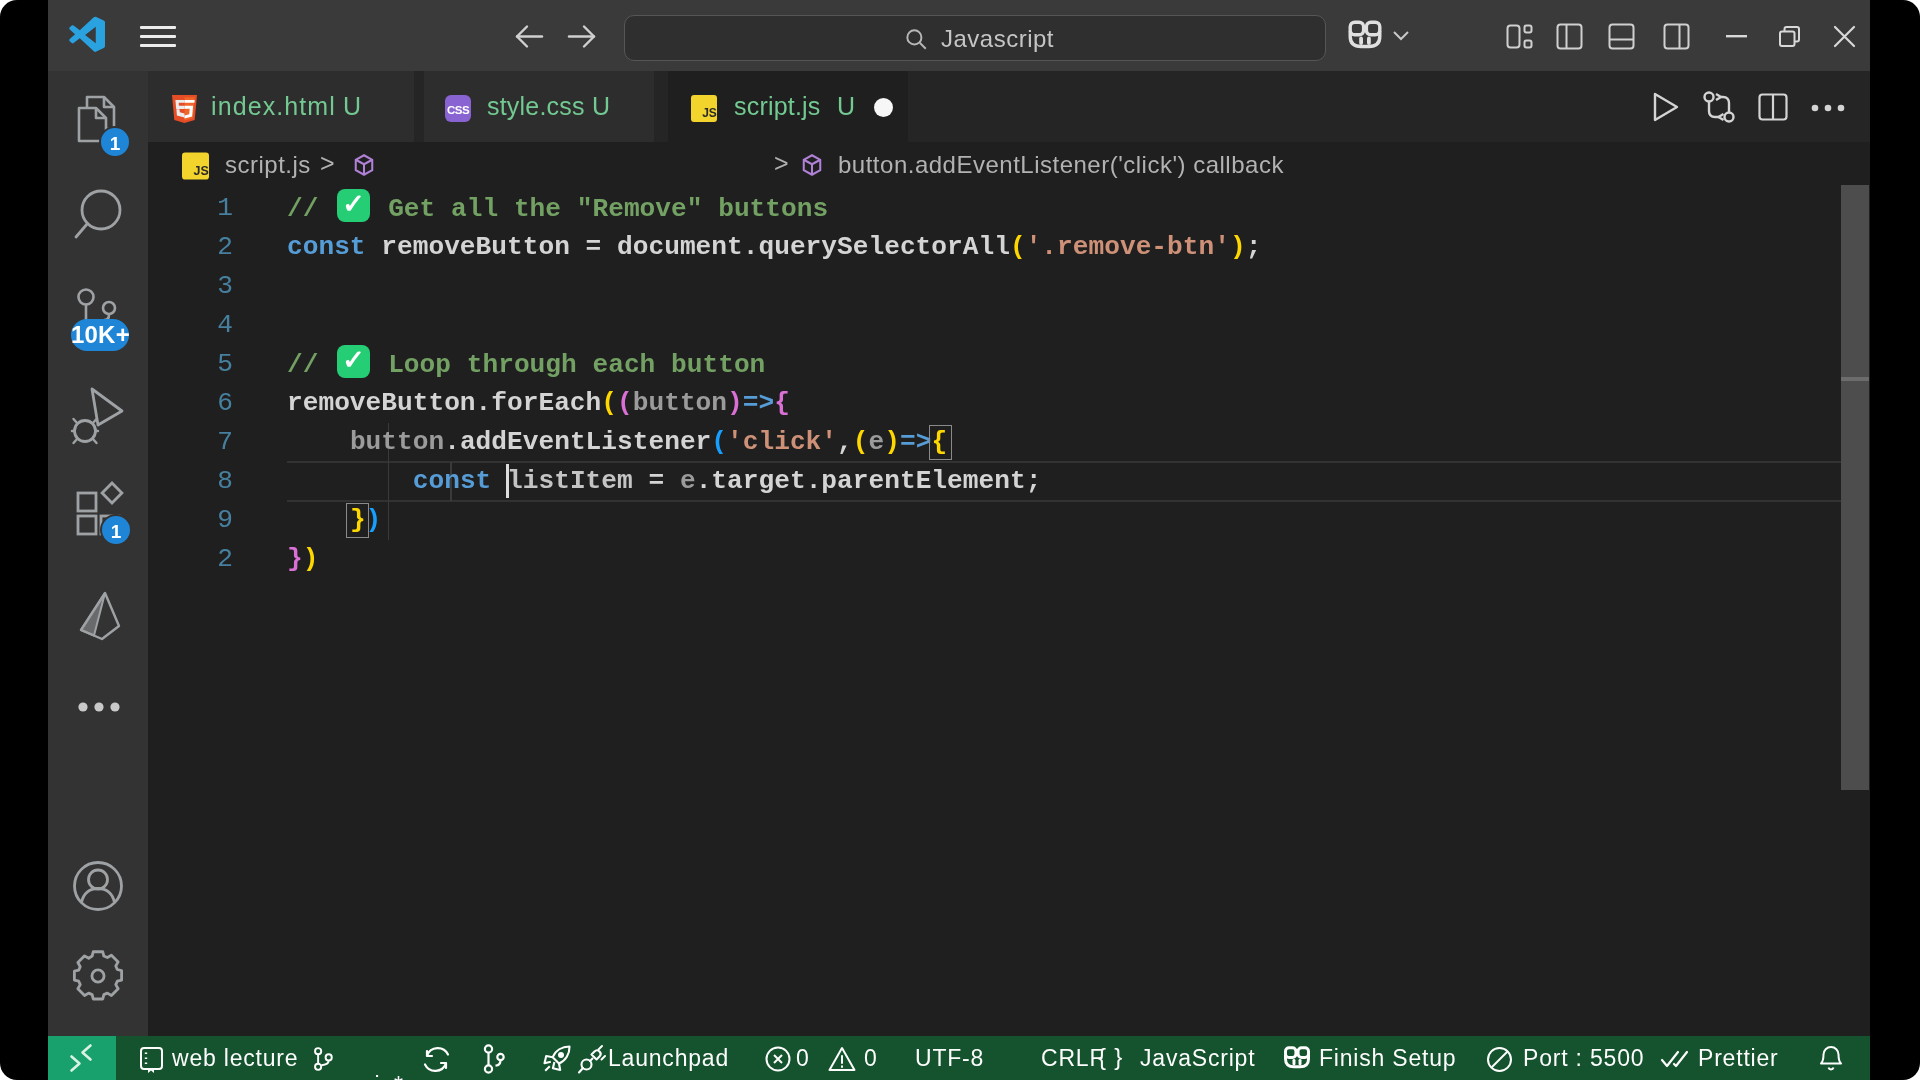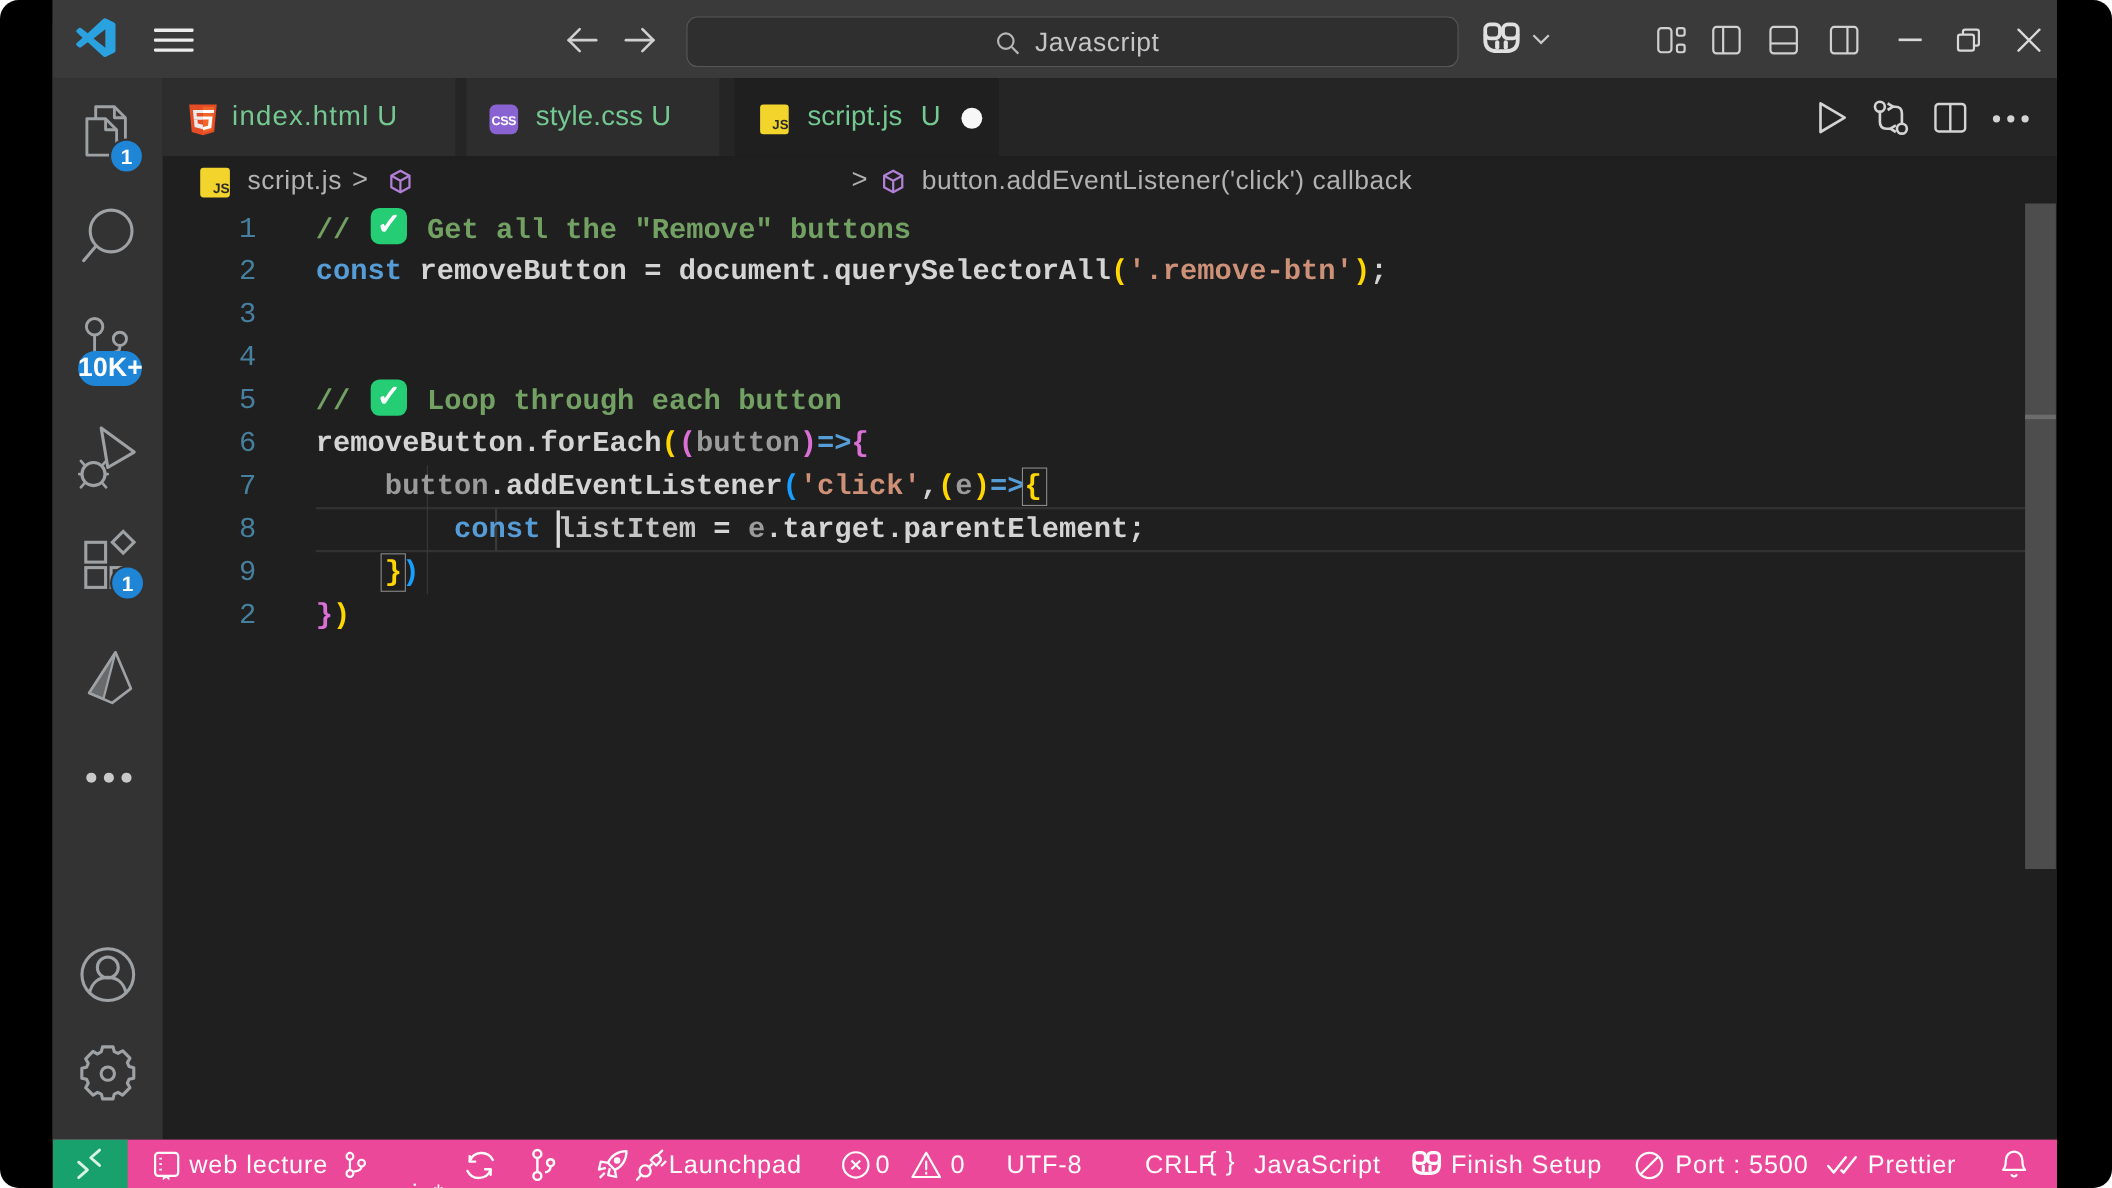"web lecture" #statusbar { background: #ec4899 -> #14532d }
